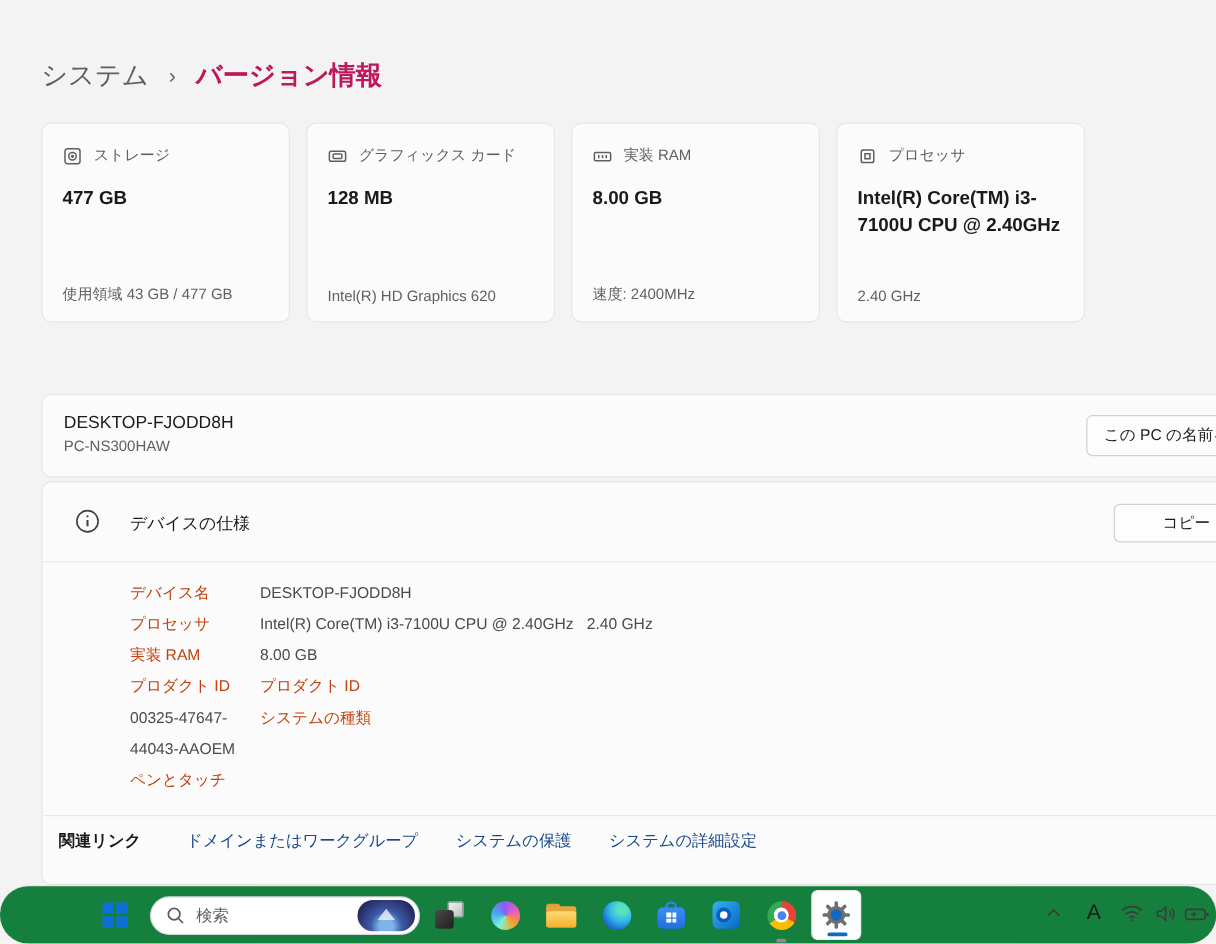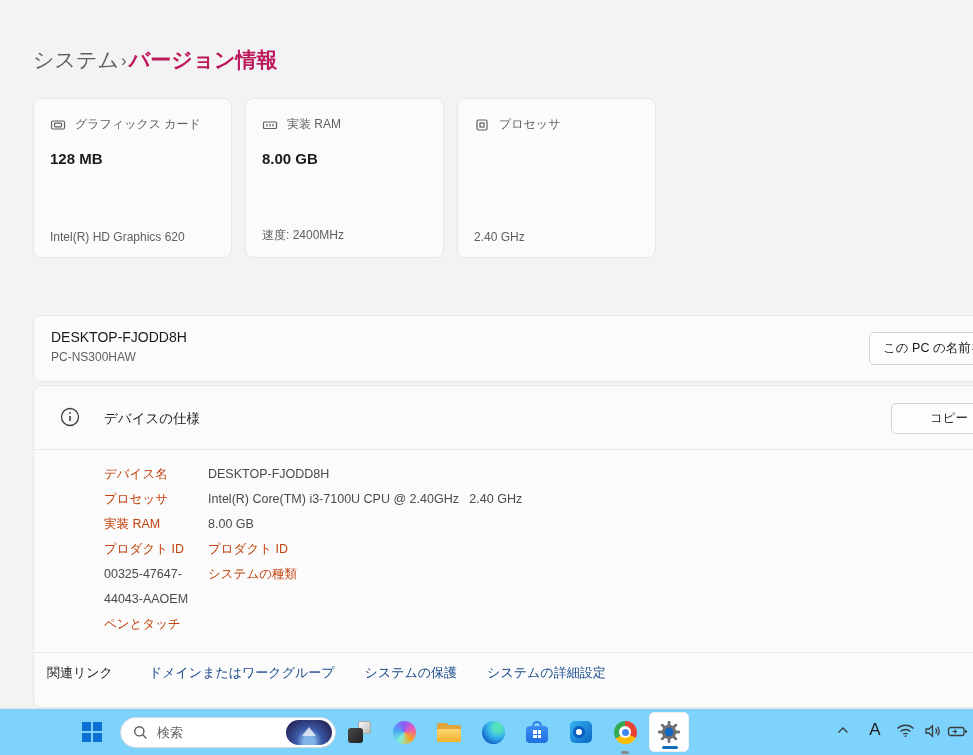"システム" .breadcrumb { gap: 2px -> 16px }
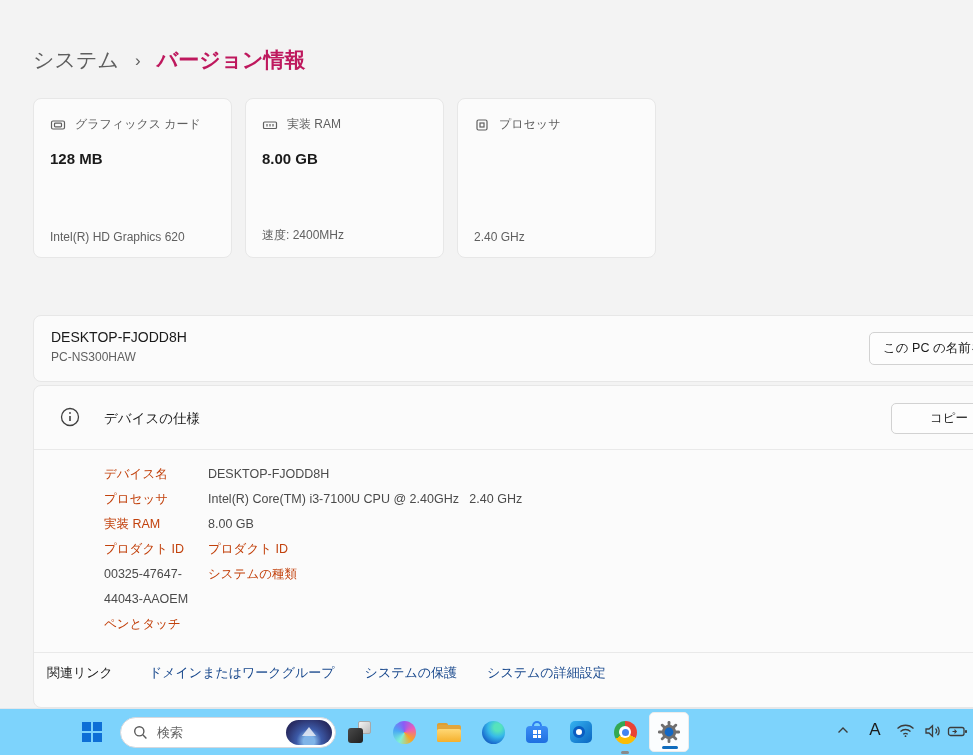"ストレージ" div.card { html: none -> <div> <div> <svg> <rect></rect> <circle></circle> <circle></circle> </svg> <span>ストレージ</span> </div> <div>477 GB</div> <div>使用領域 43 GB / 477 GB</div> </div> }
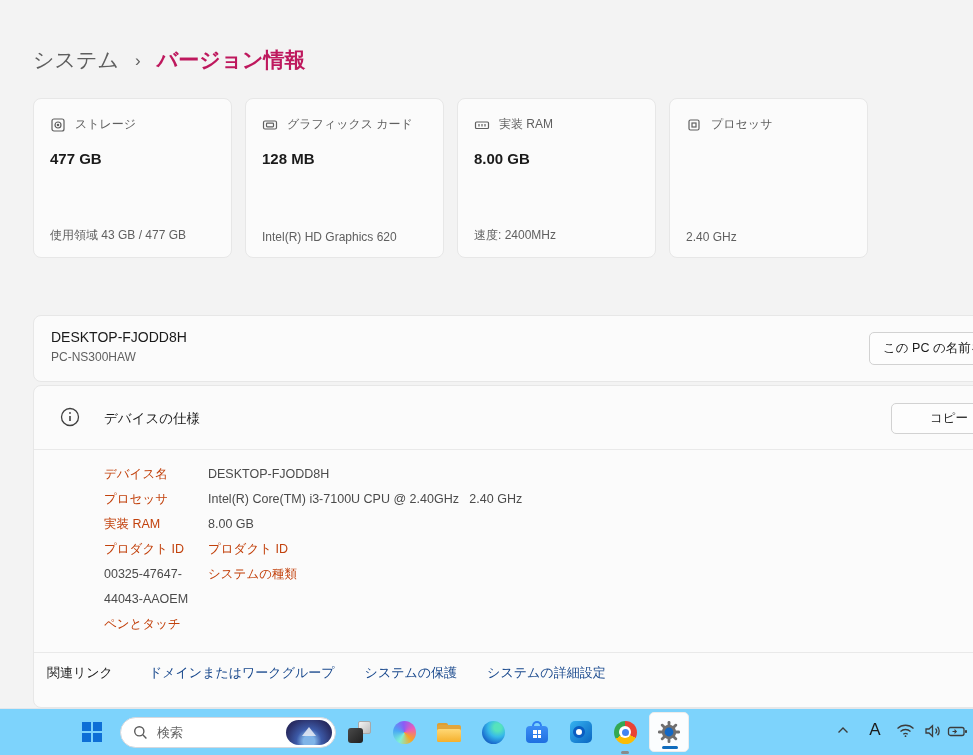"Intel(R) Core(TM) i3-7100U CPU @ 2.40GHz" div.card-value { html: none -> <div>Intel(R) Core(TM) i3-7100U CPU @ 2.40GHz</div> }
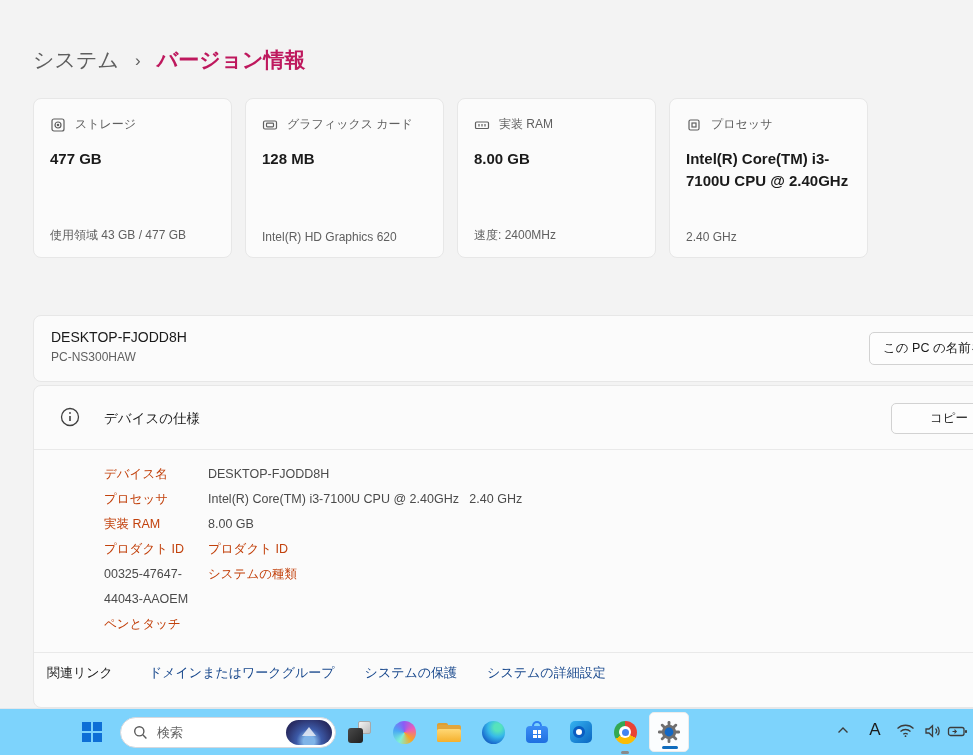"関連リンク" .related-label { font-weight: 400 -> 700 }
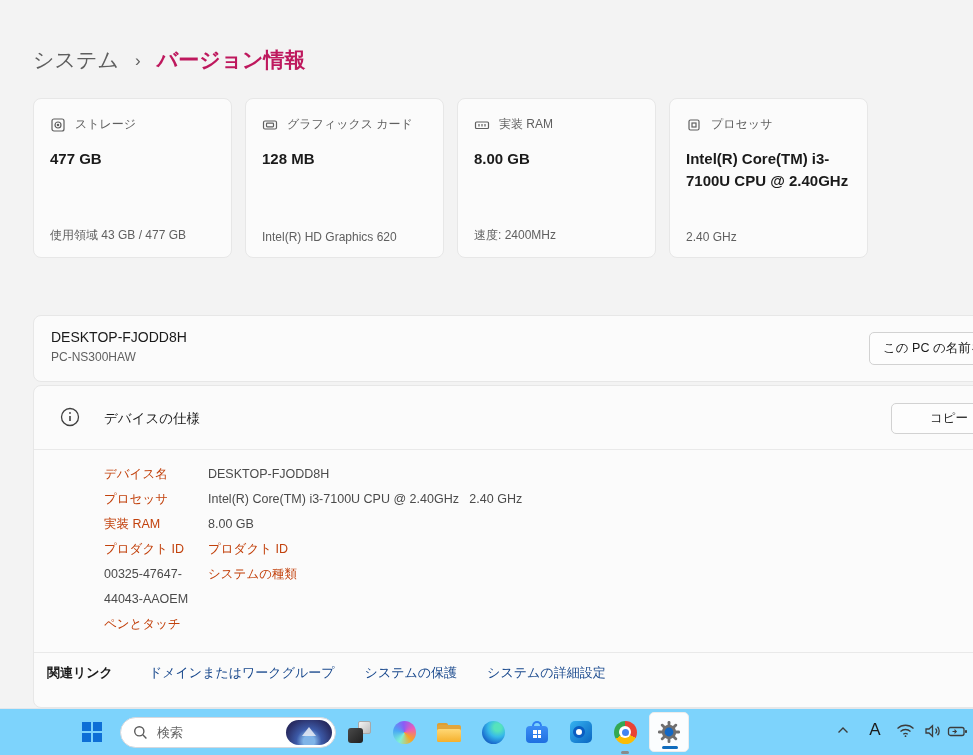"検索" .taskbar { background: #7dd3fc -> #15803d; border-radius: none -> 23px }
